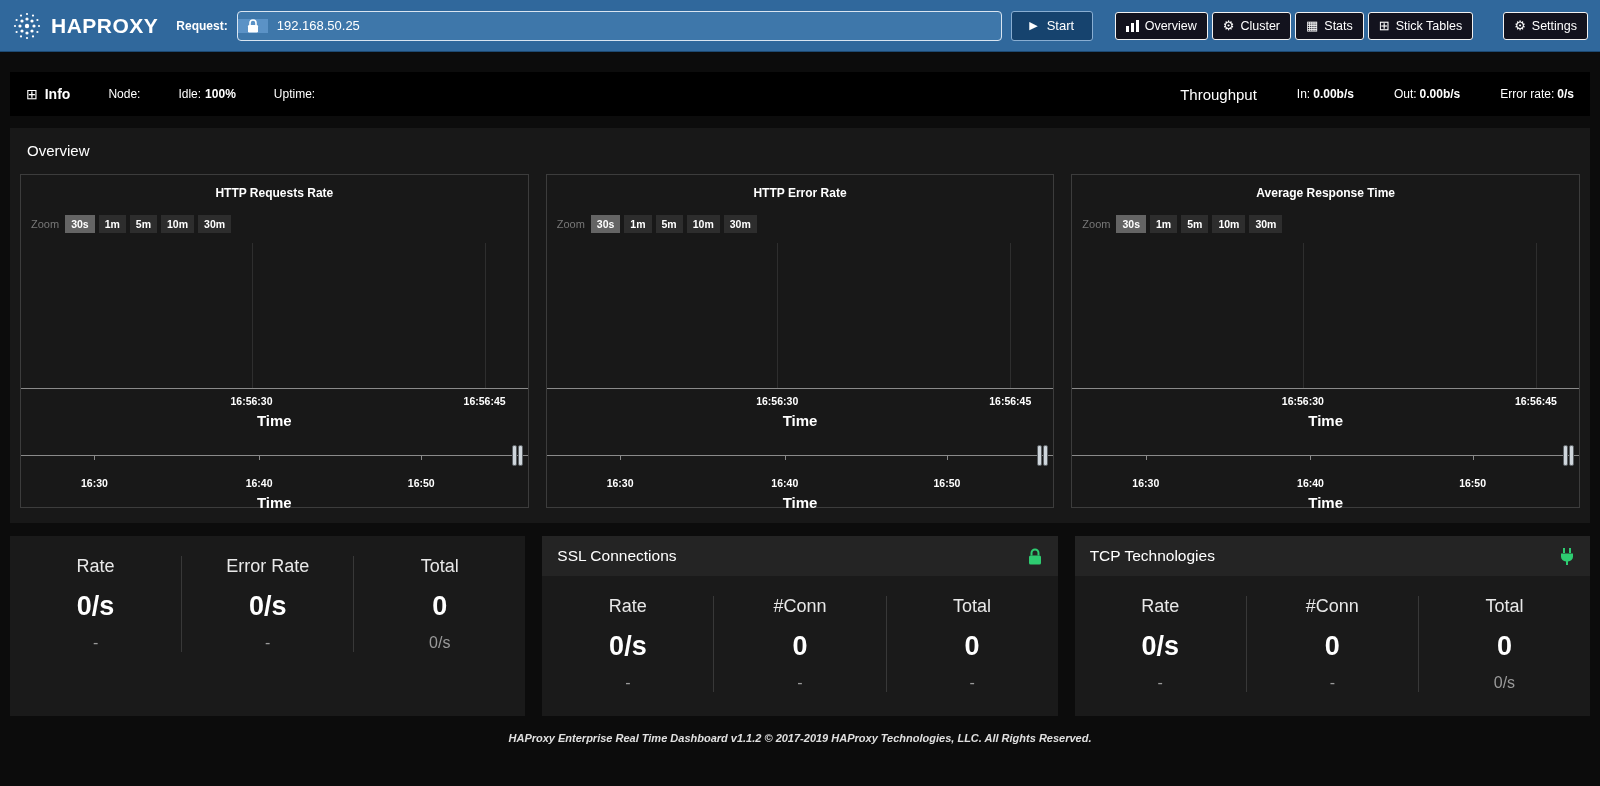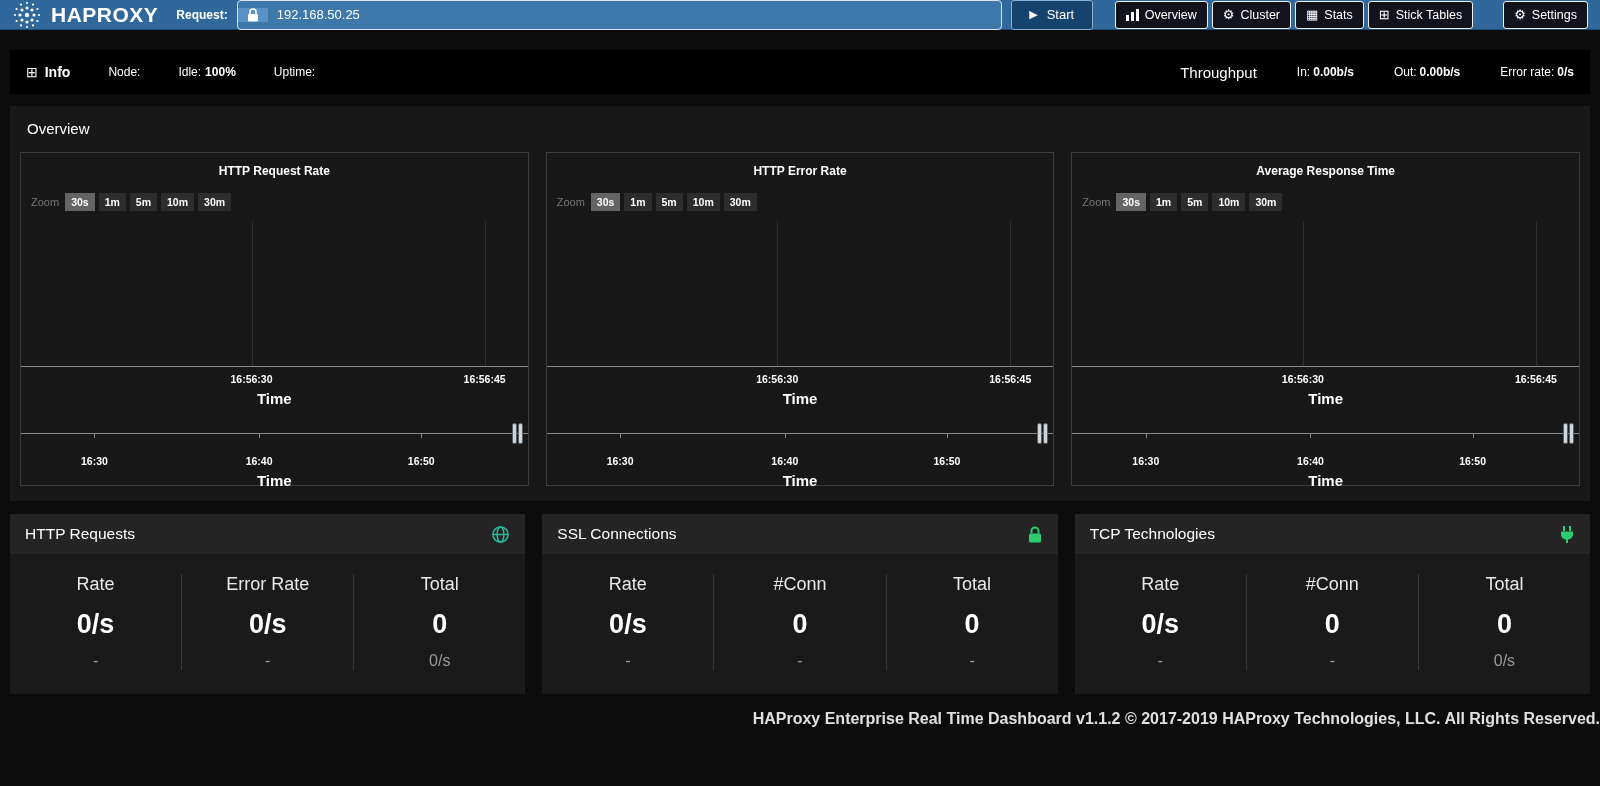"HAPROXY" .topbar { height: 30px -> 52px }
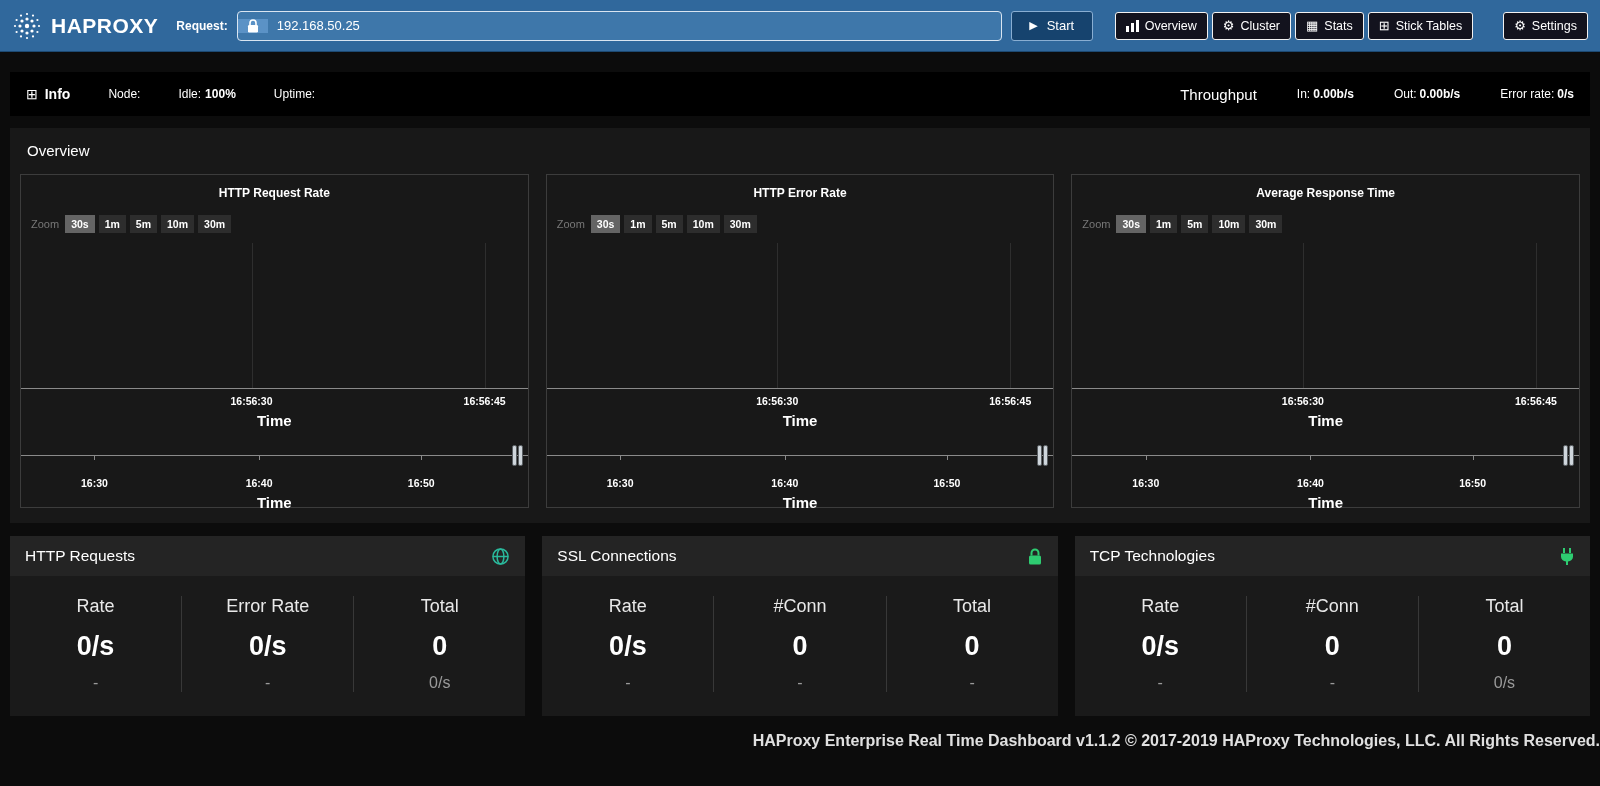"HTTP Request Rate" div.chart-title { text: Request -> Requests }
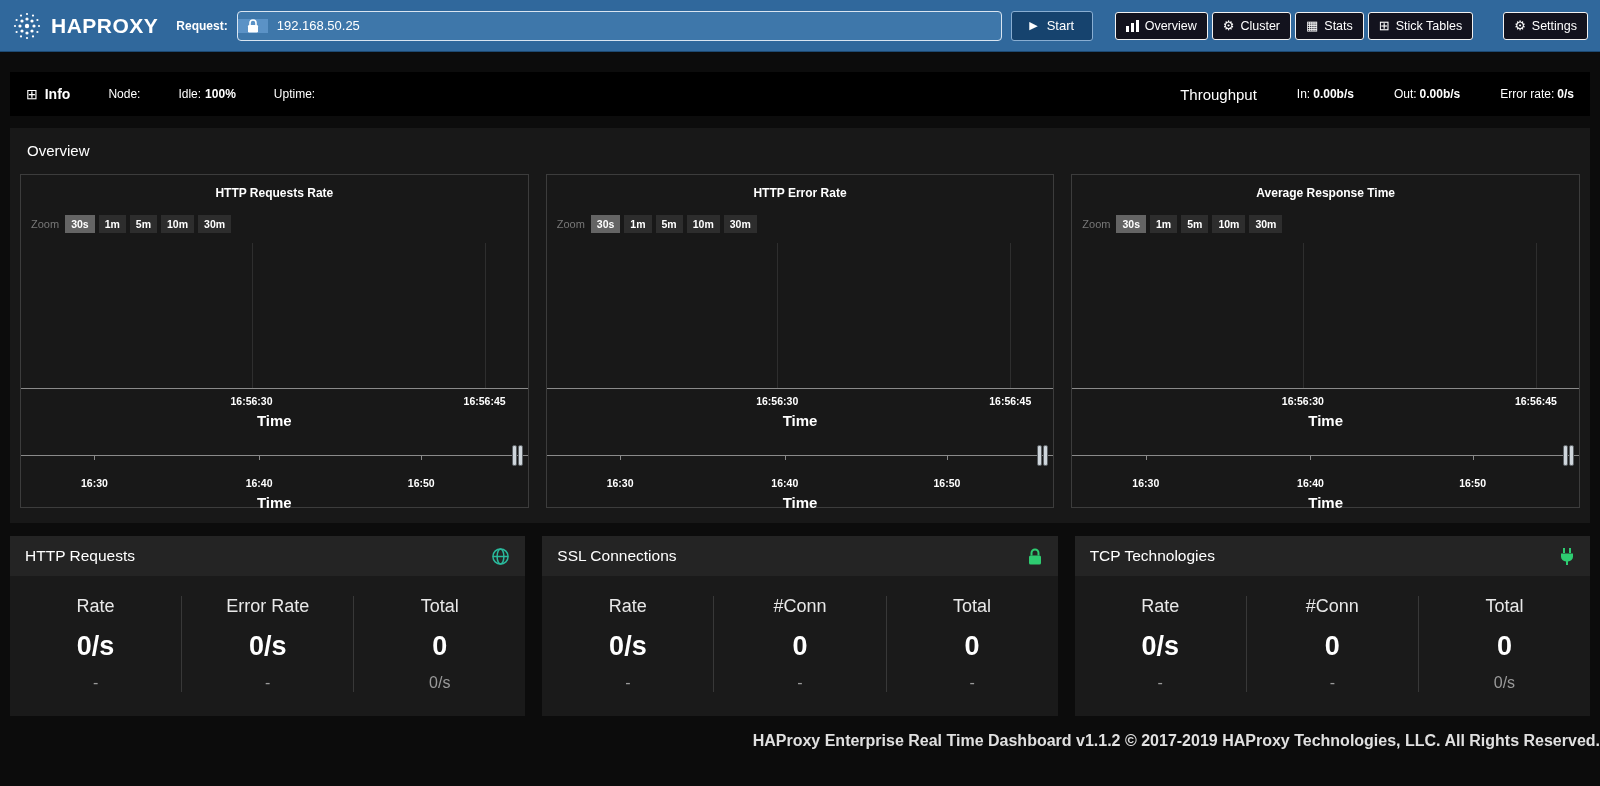"HTTP Requests" div.card-header { html: <div> <span>HTTP Requests</span> <svg> <circle></circle> <ellipse></ellipse> <line></line> </svg> </div> -> none }
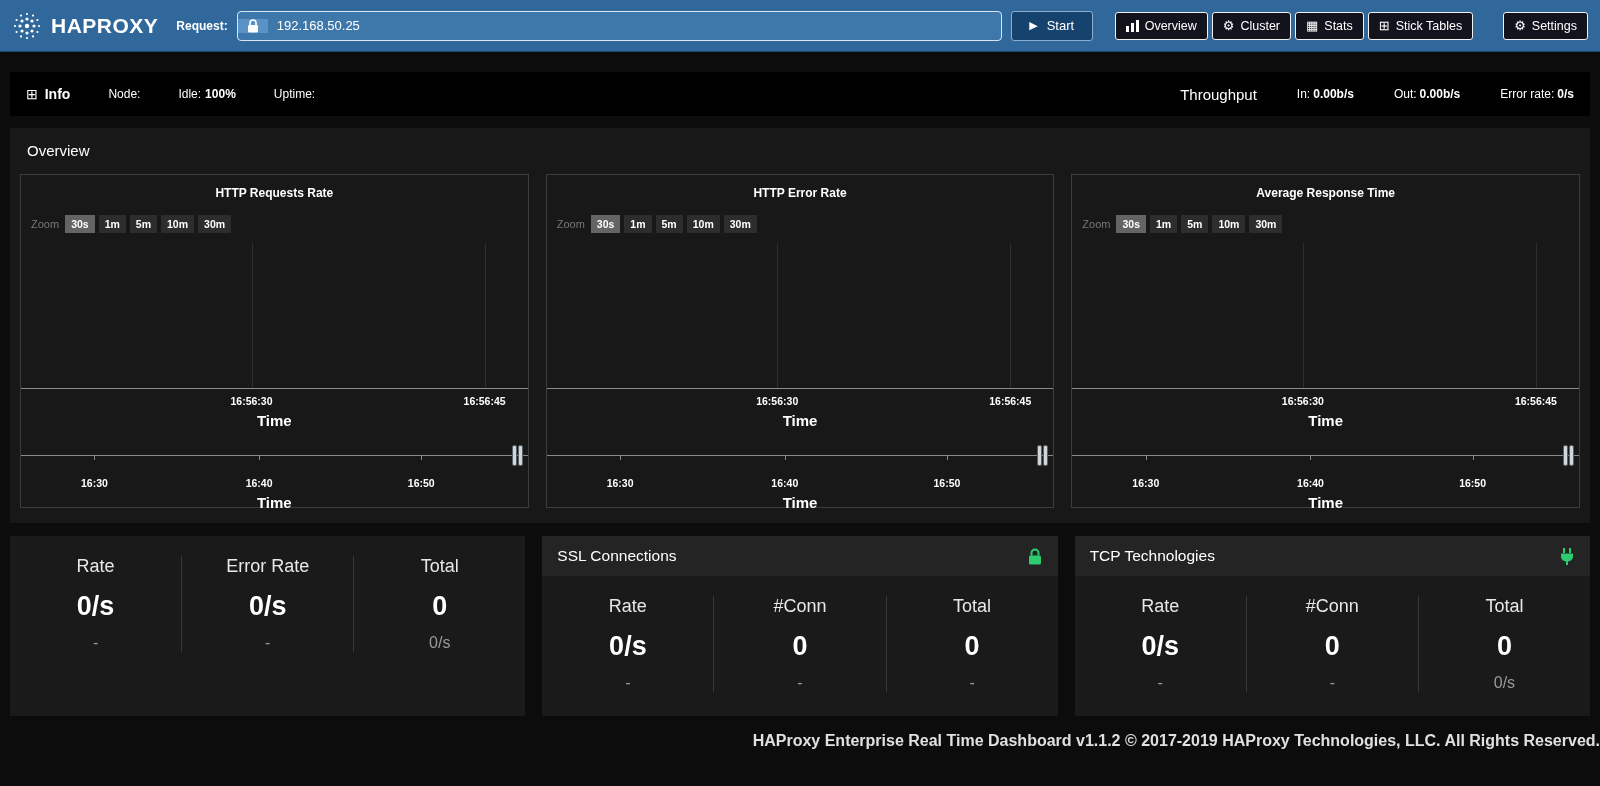"HAProxy Enterprise Real Time Dashboard" .footer { font-size: 16px -> 11px; font-style: none -> italic; text-align: right -> center }
